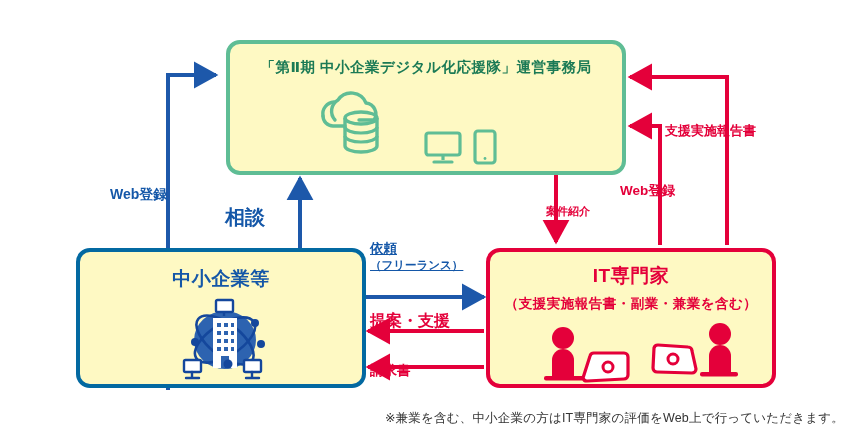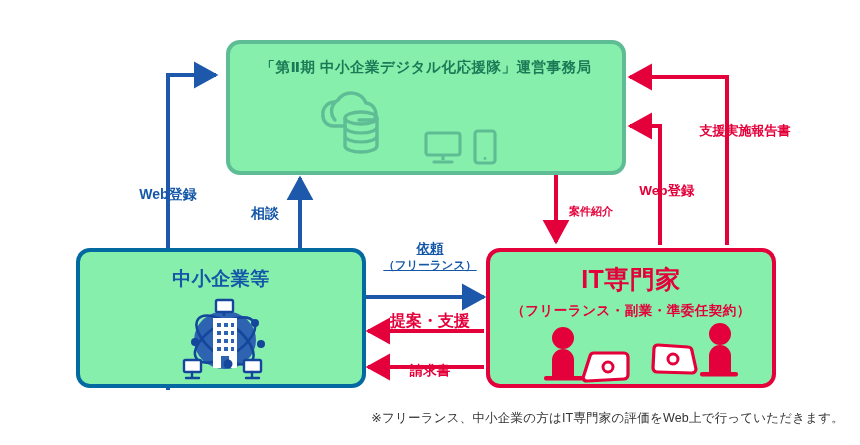"「第Ⅱ期 中小企業デジタル化応援隊」運営事務局" .node-box { background: #86efac -> #fef9c3 }
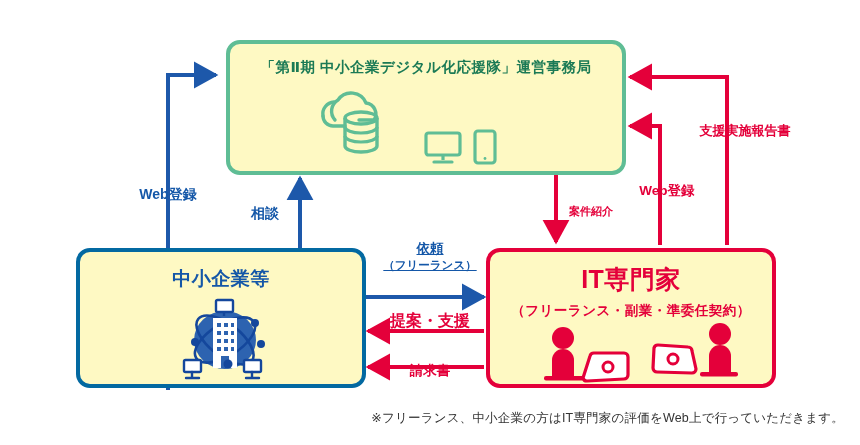"支援実施報告書" .arrow-label { text-align: center -> none }
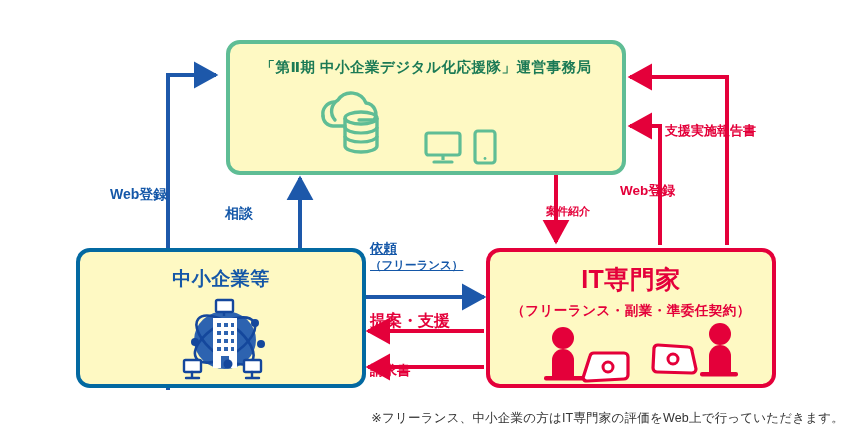"相談" div.arrow-label { font-size: 14px -> 20px }
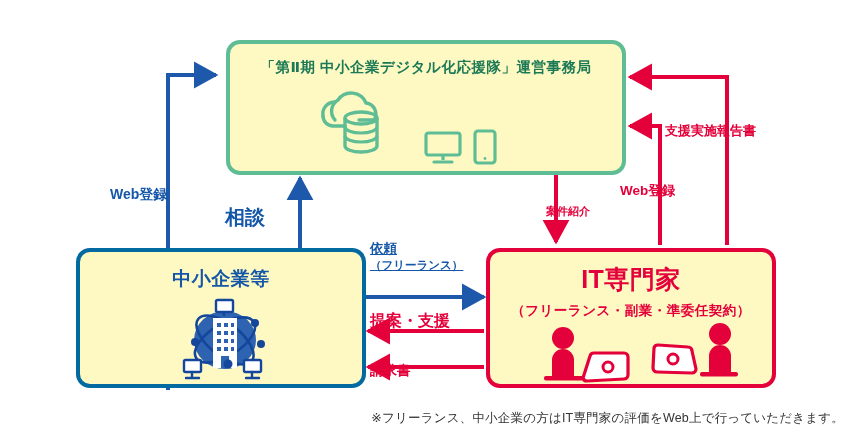"IT専門家" .red-title { font-size: 25px -> 19px }
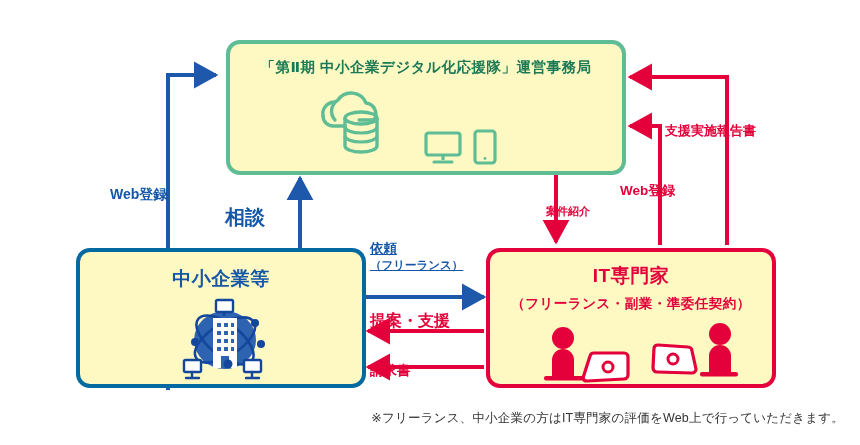"（フリーランス・副業・準委任契約）" div.red-subtitle { text: フリーランス・副業・準委任契約 -> 支援実施報告書・副業・兼業を含む }
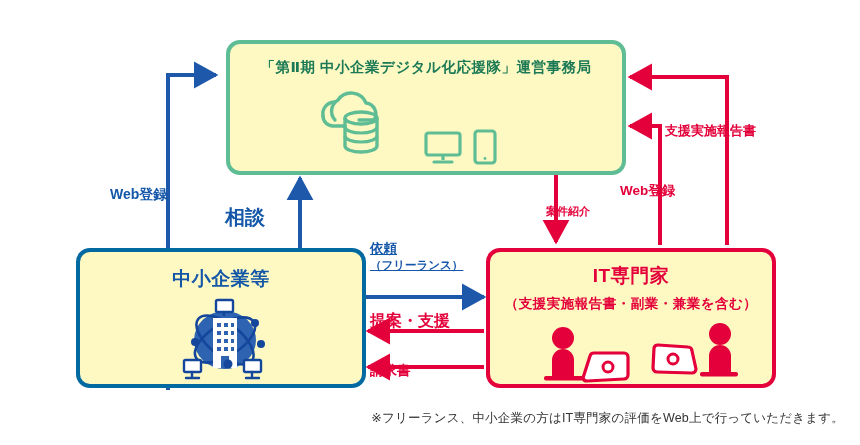"※フリーランス、中小企業の方はIT専門家の評価をWeb上で行っていただきます。" div.footnote { text: フリーランス -> 兼業を含む }
